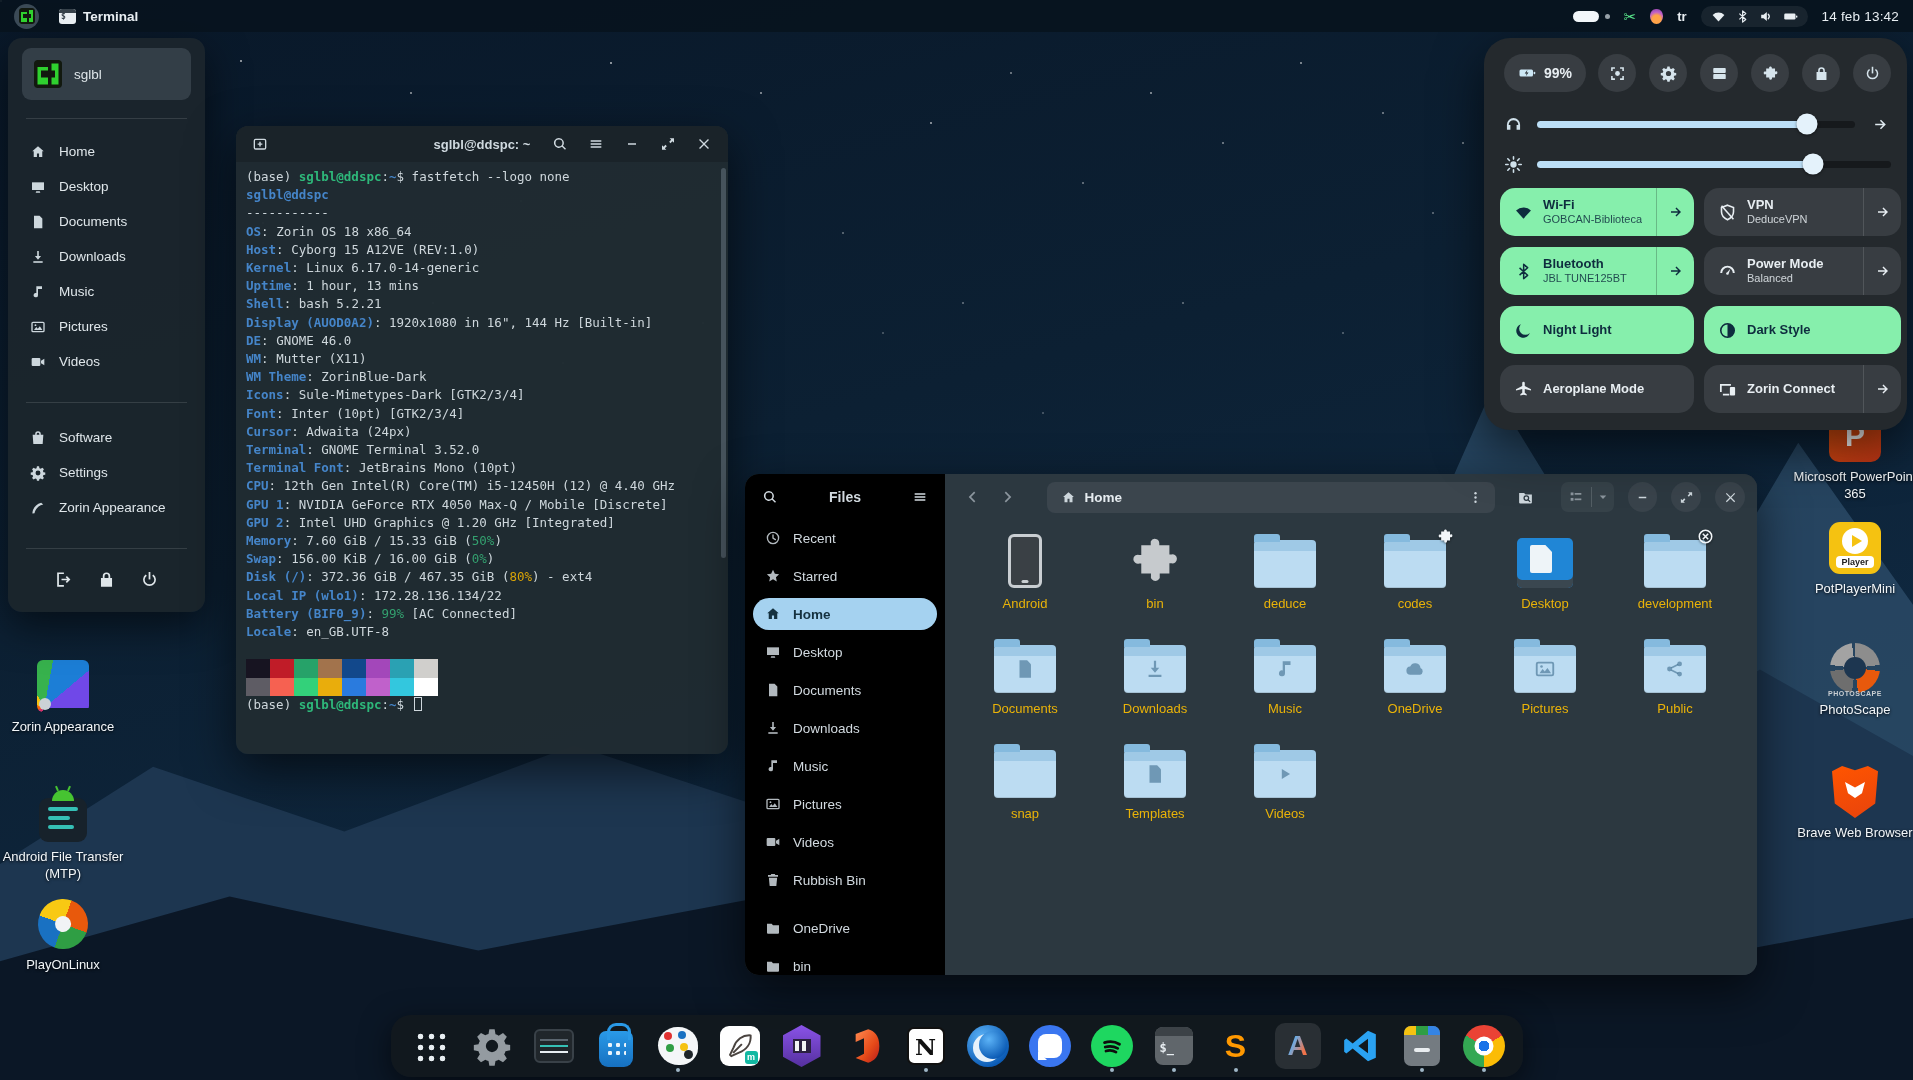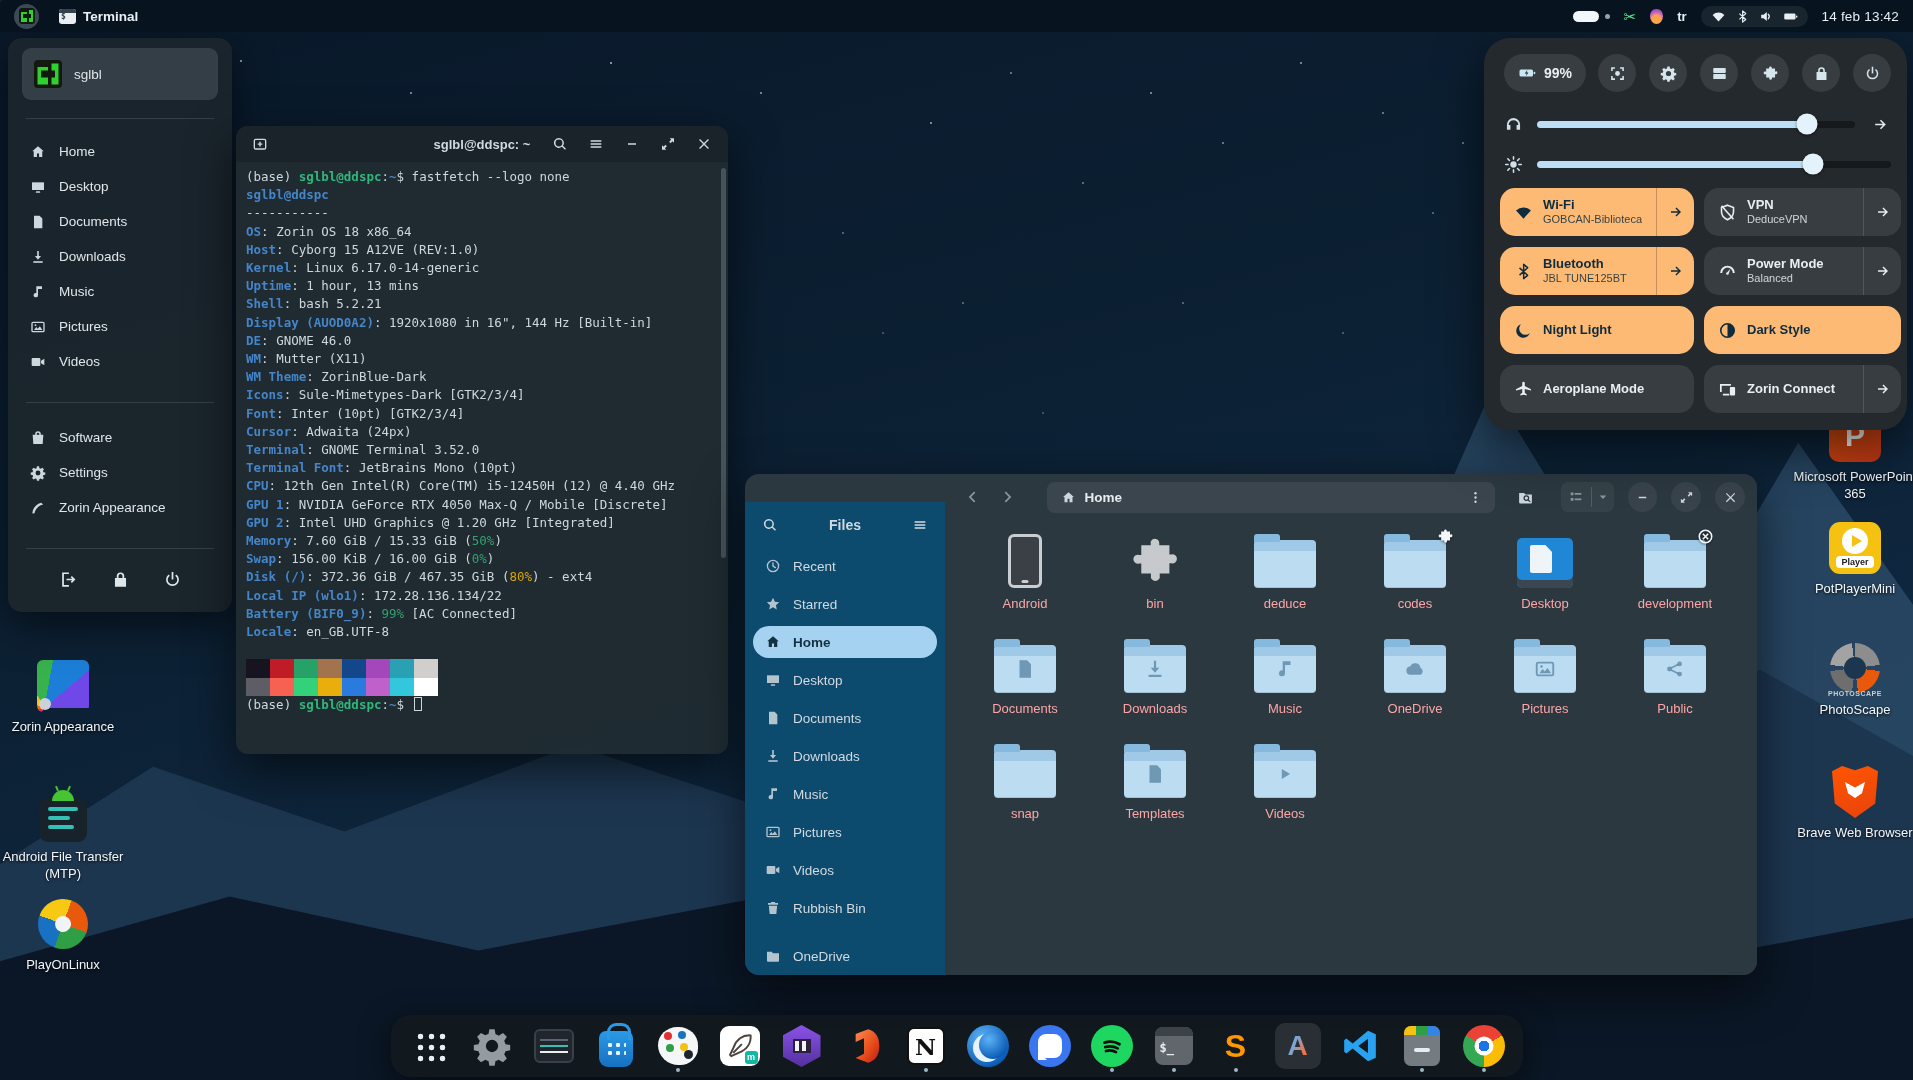"sglbl" .zmenu { width: 224px -> 197px }
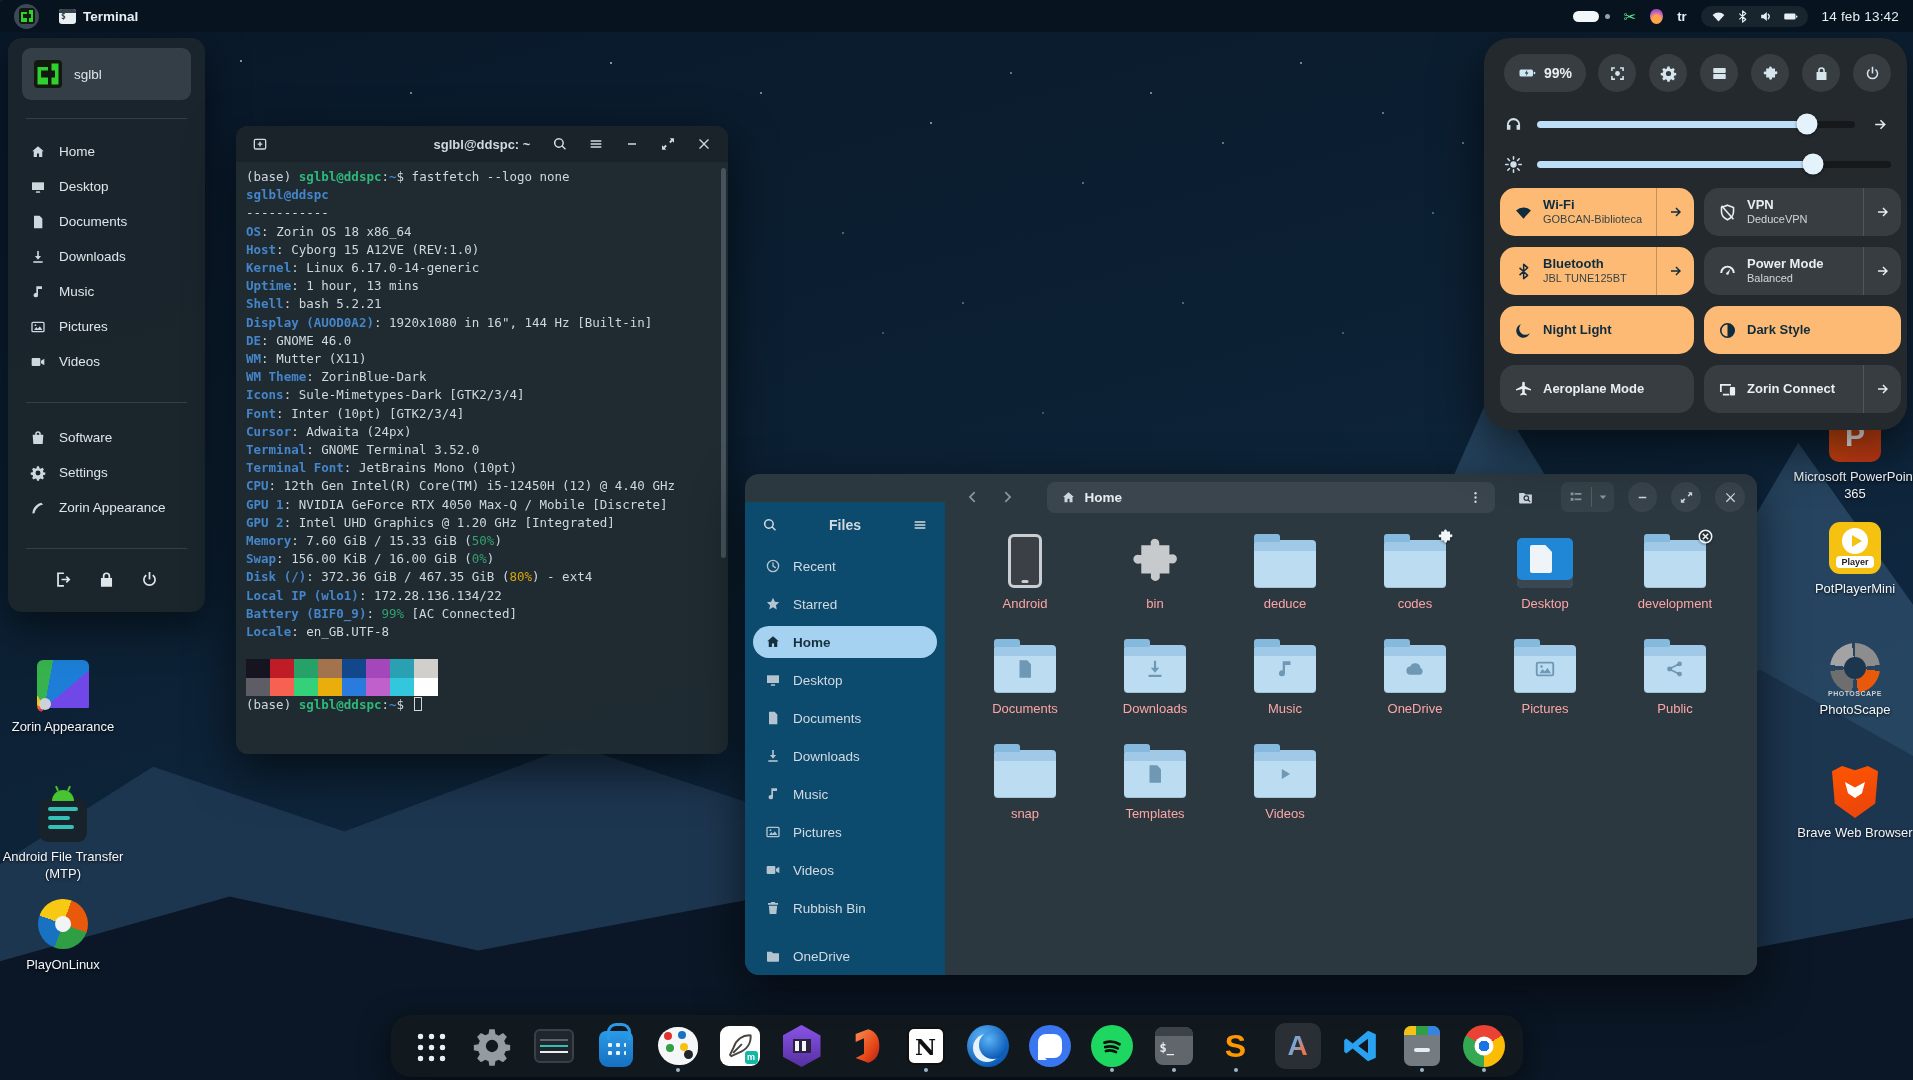"Wi-Fi" .qtile.on { background: #fdba74 -> #86efac }
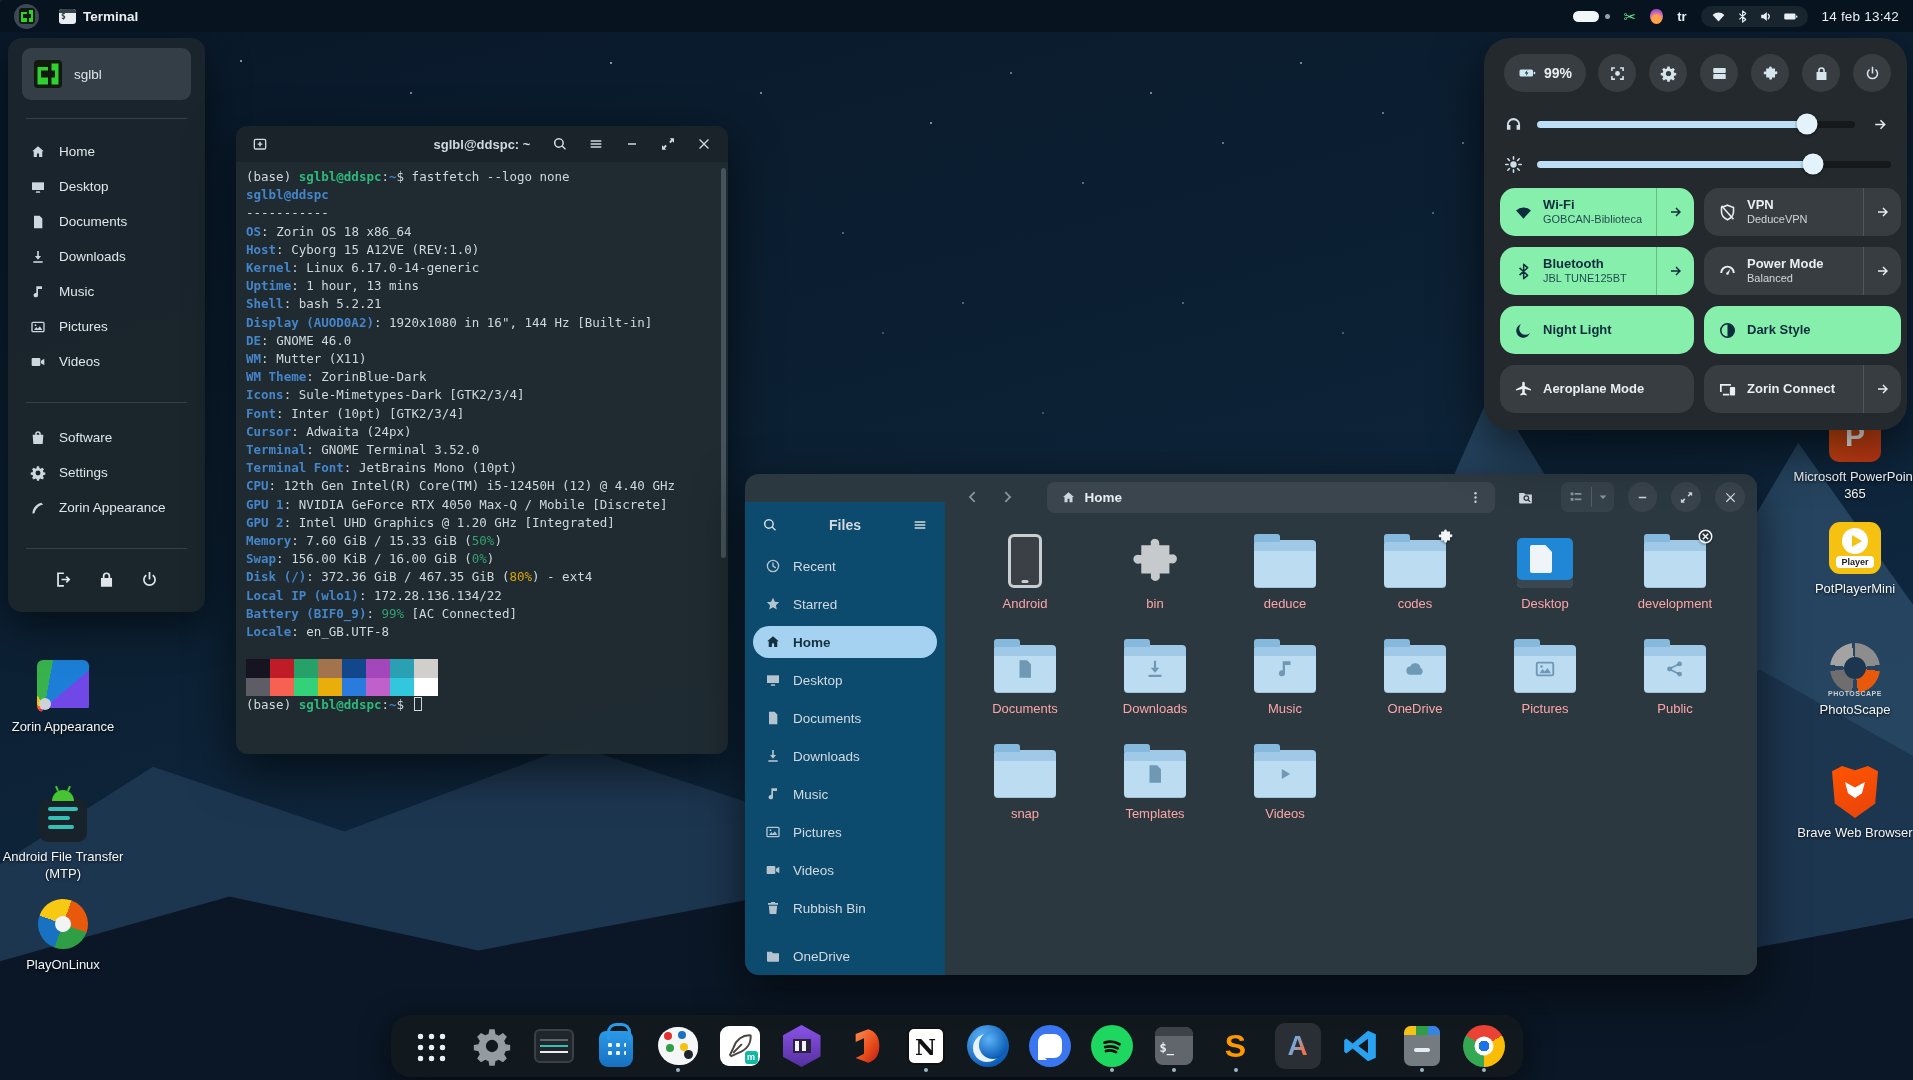"Files" .f-side { background: #0c4a6e -> #000000; margin-top: 28px -> none }
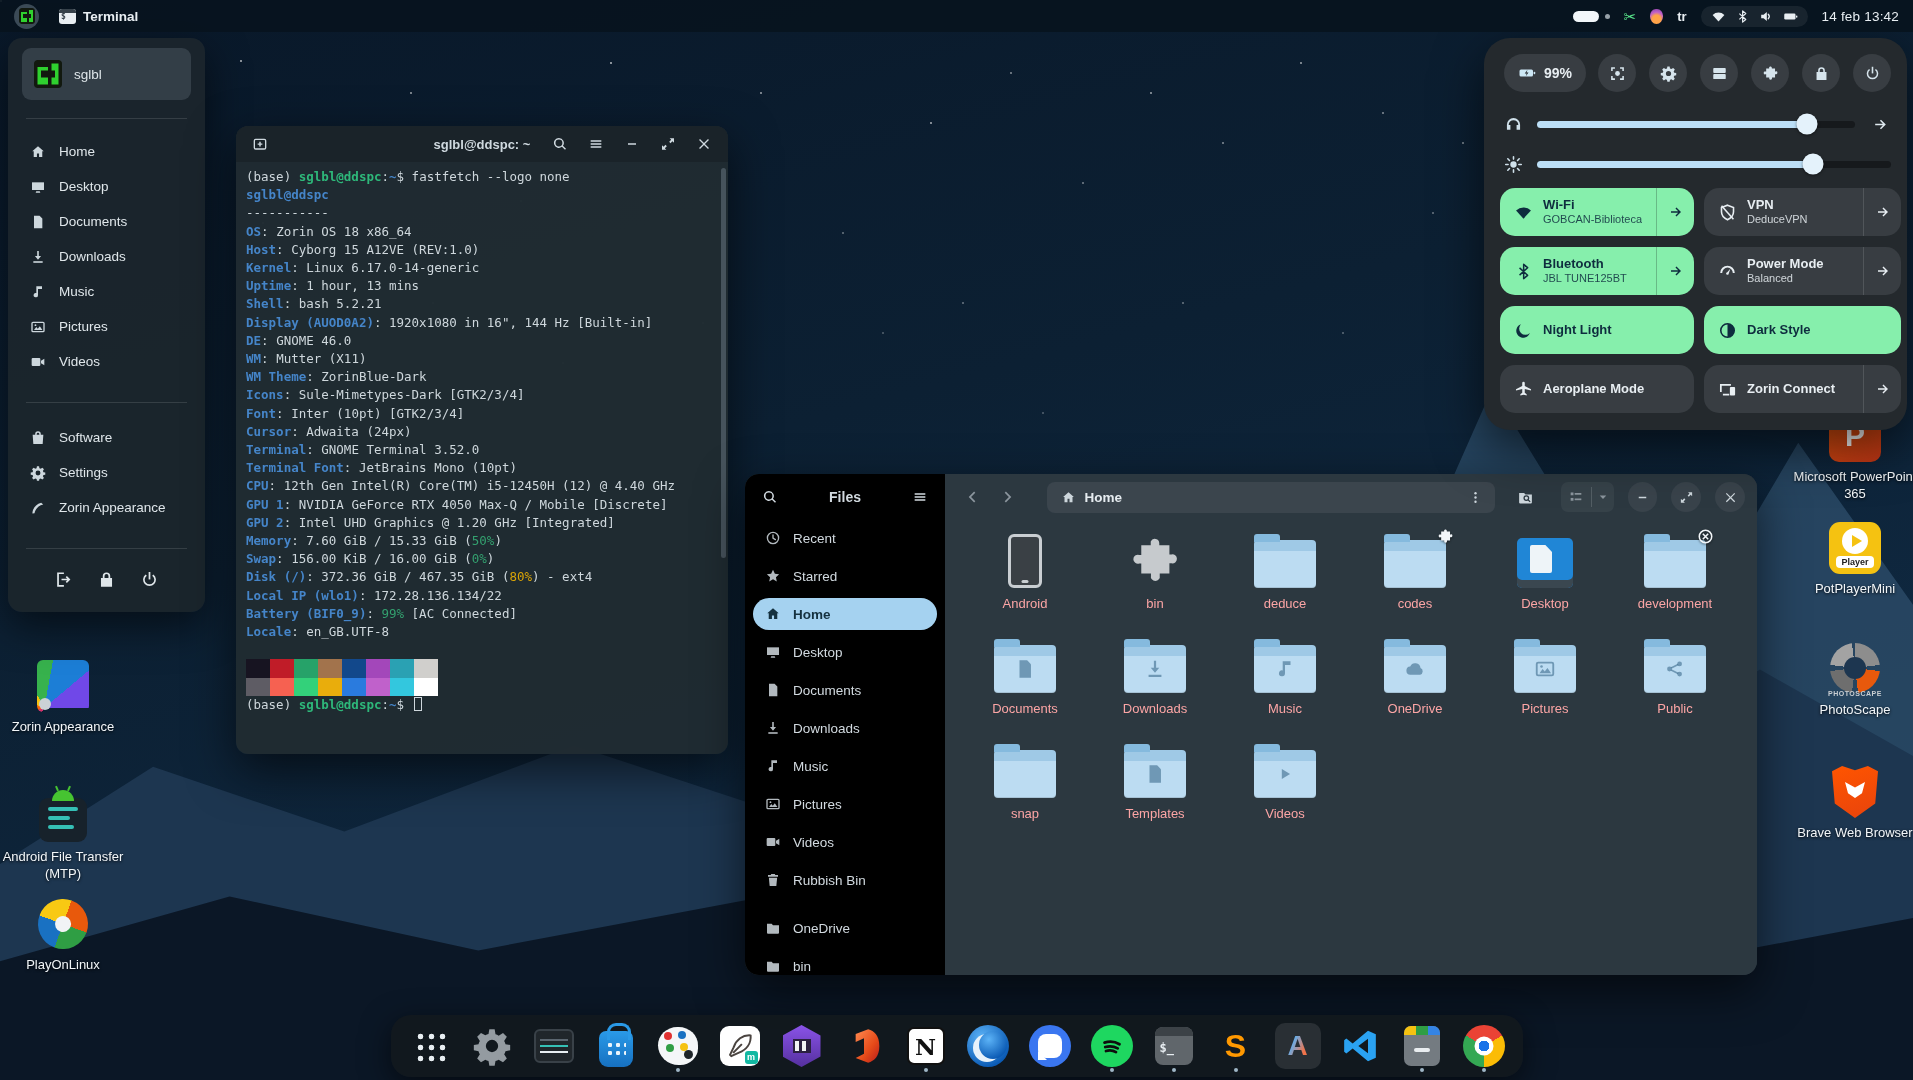"Android" .gcell .gname { color: #fca5a5 -> #eab308 }
